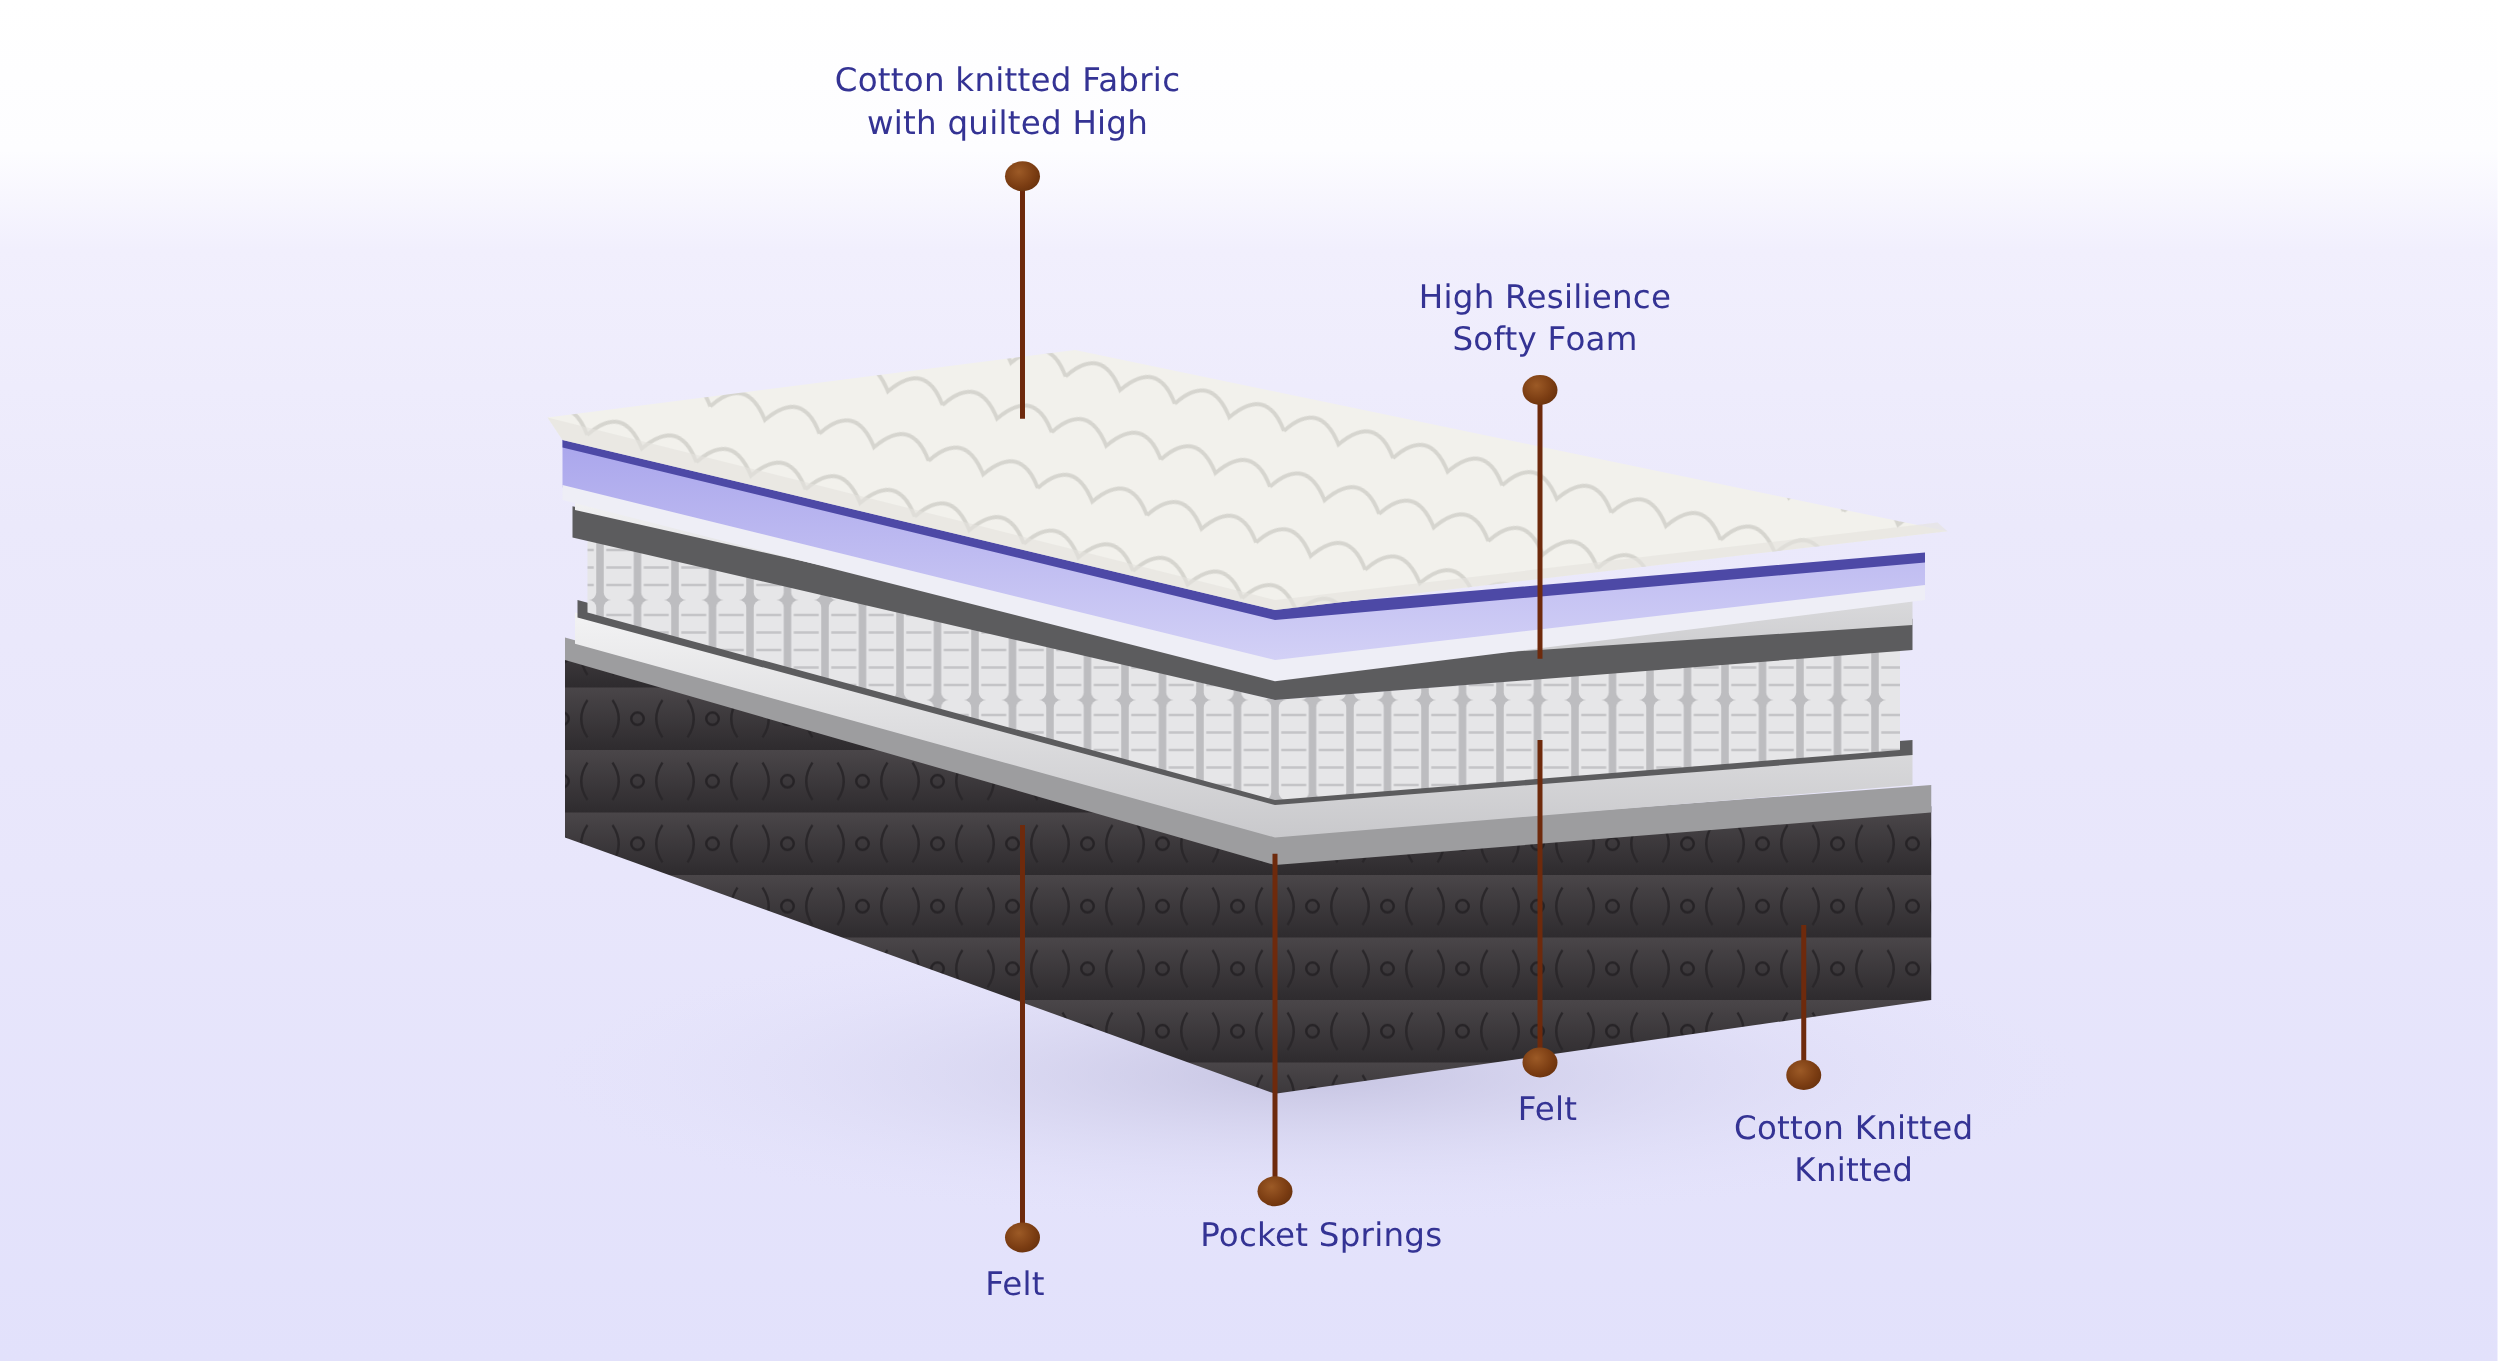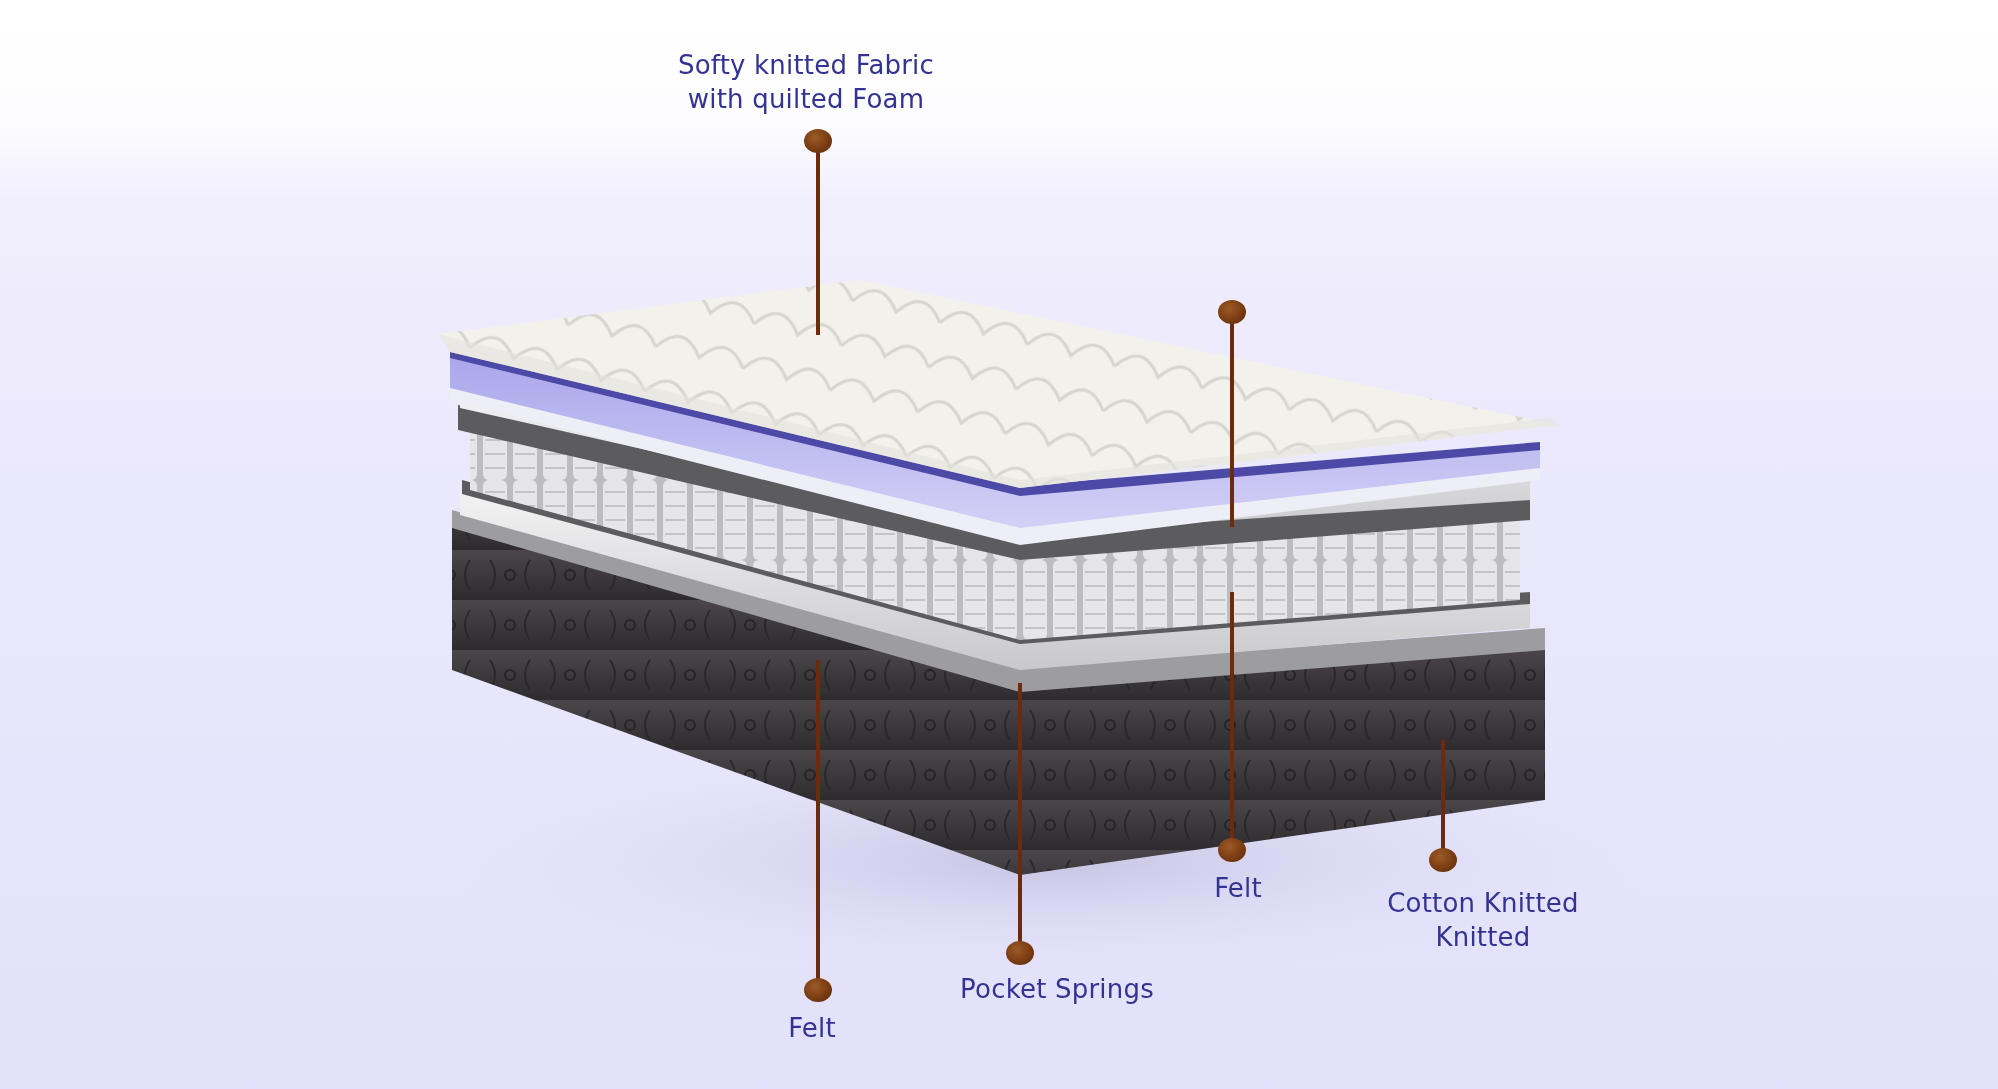"Softy knitted Fabric" span { text: Softy -> Cotton }
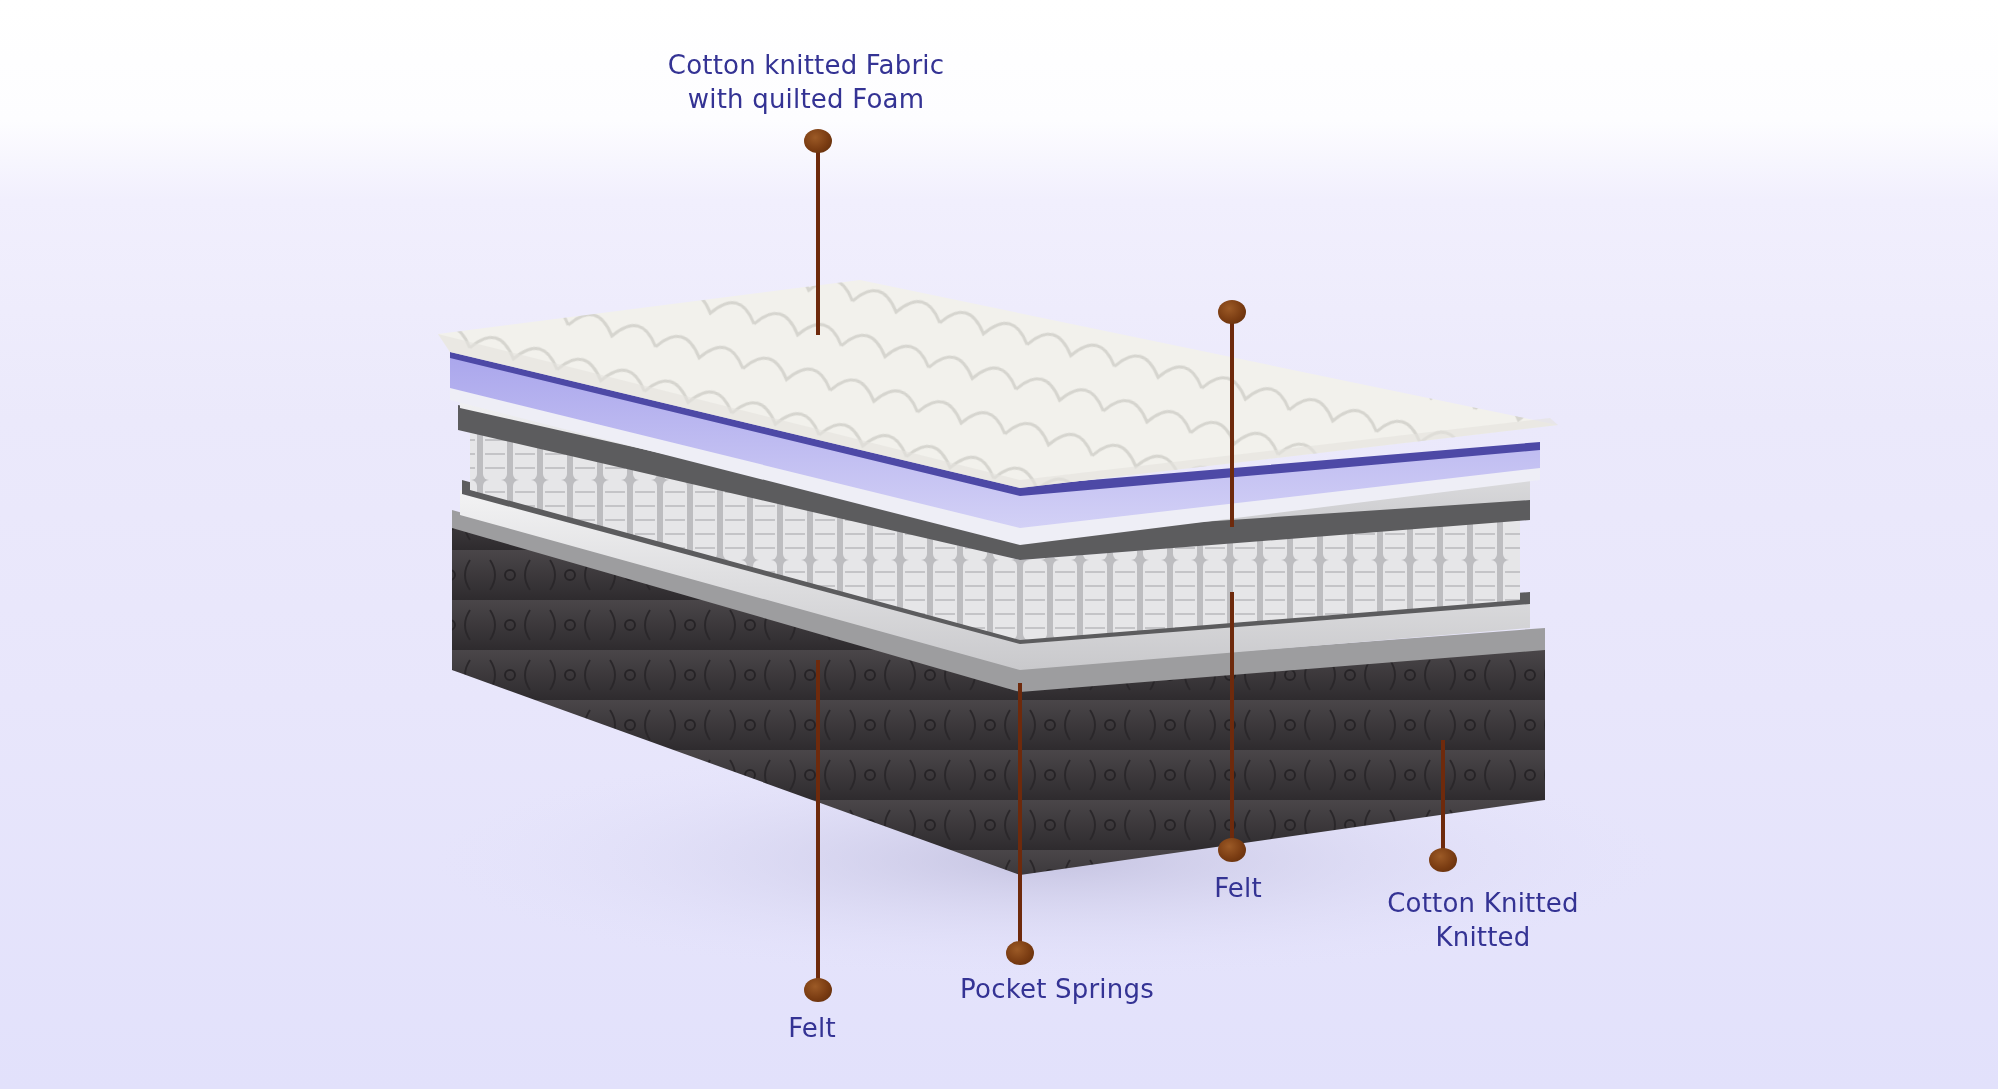"with quilted Foam" span { text: Foam -> High }
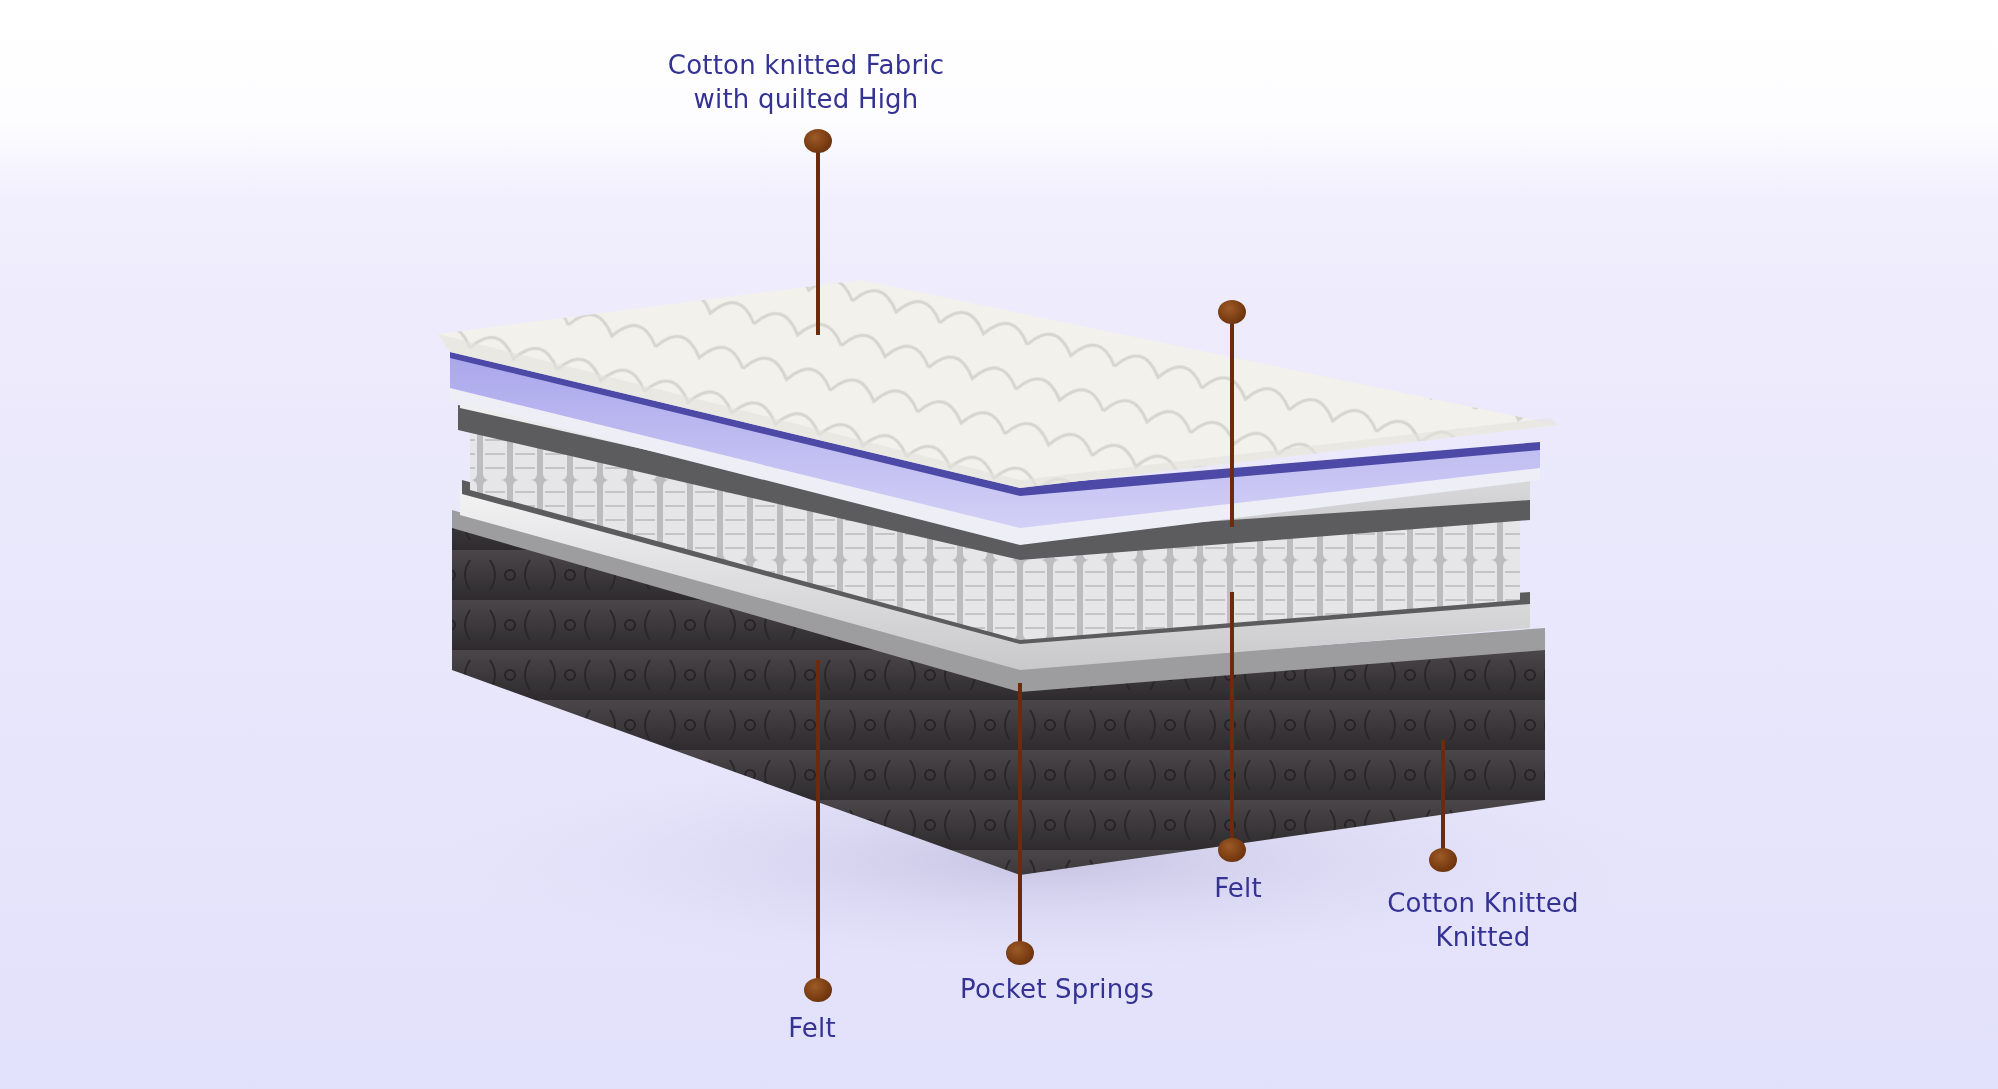"High Resilience" div.label { html: none -> <div> <span>High Resilience</span> <span>Softy Foam</span> </div> }
